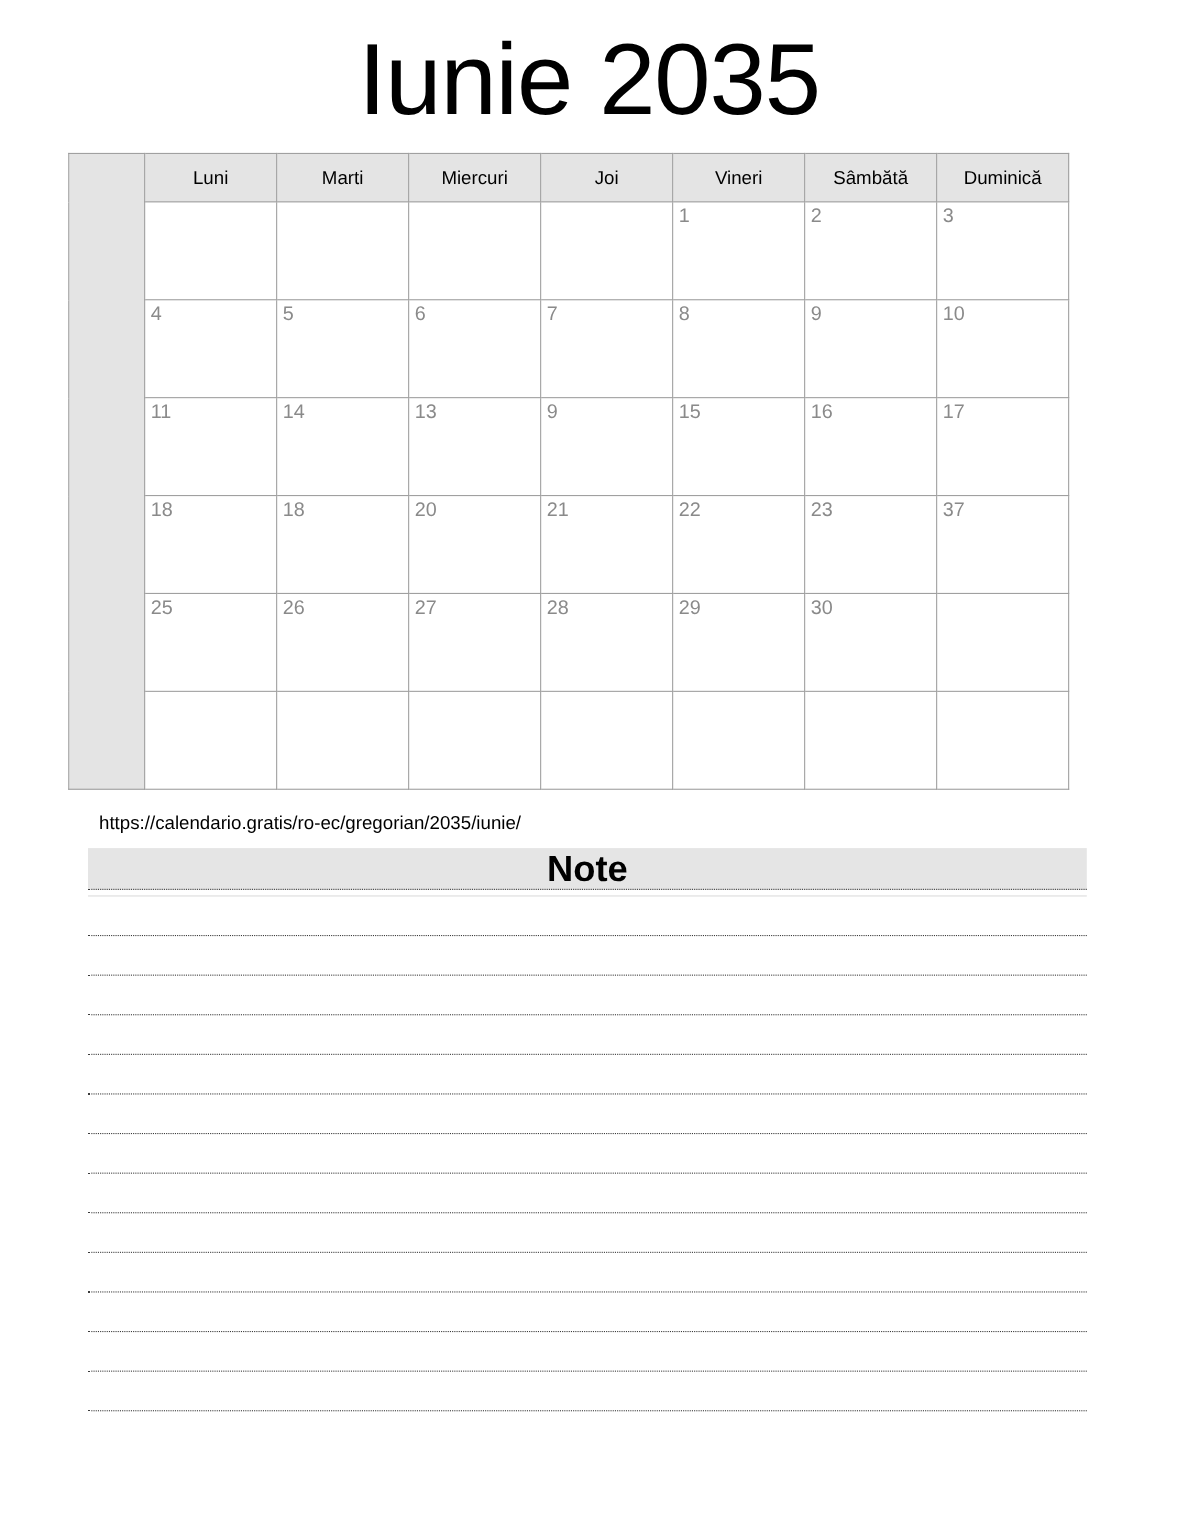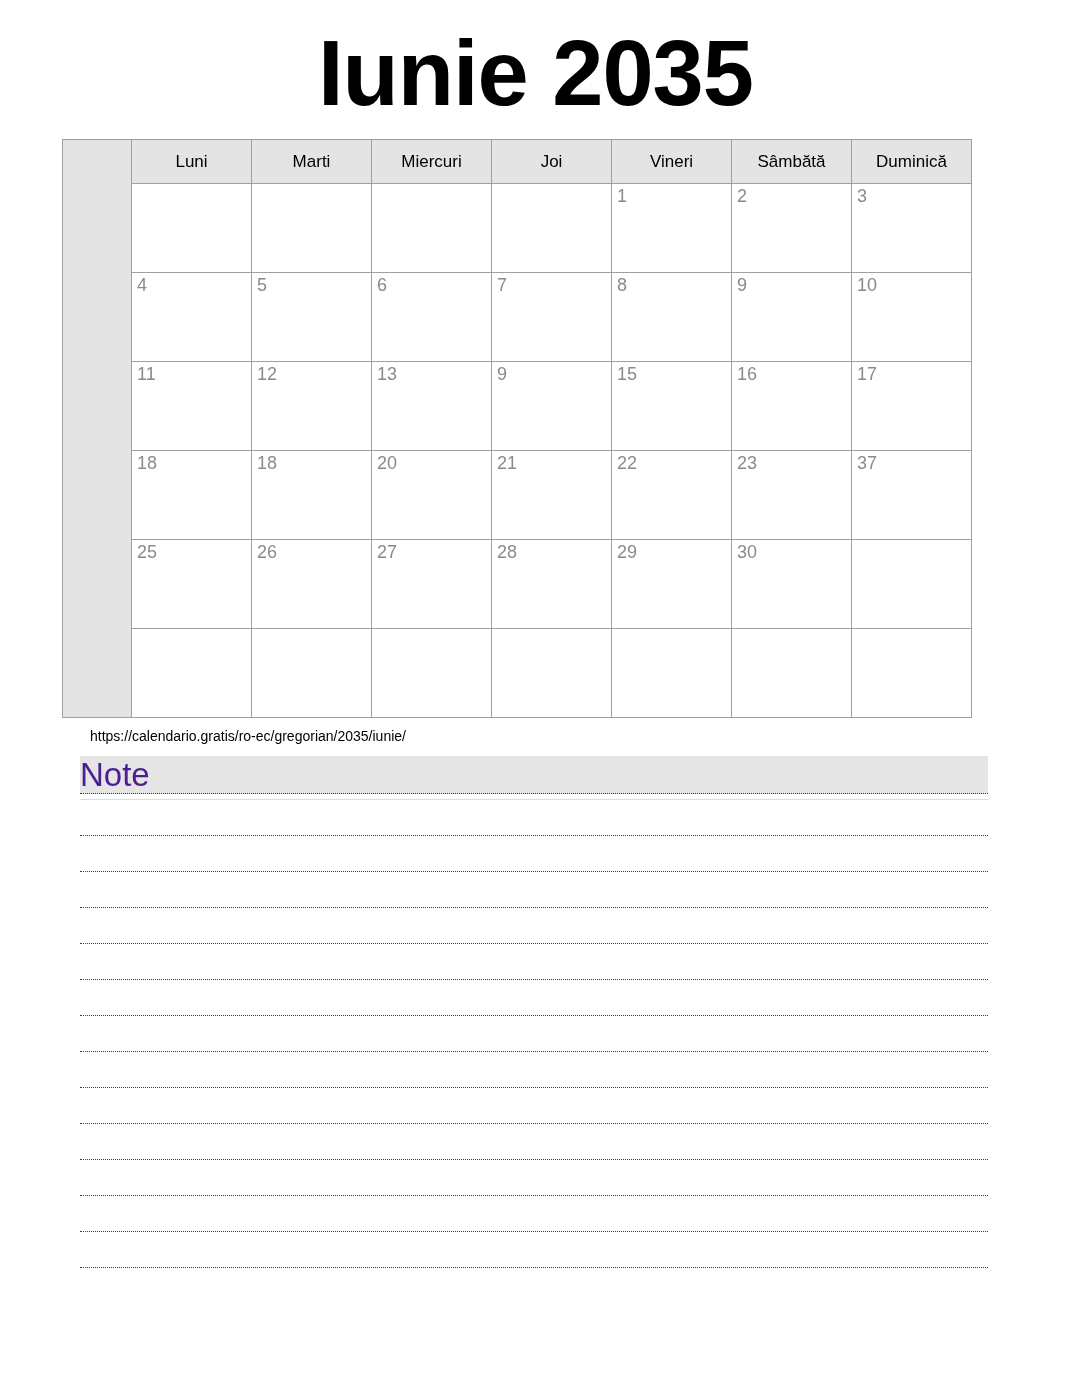"Iunie 2035" h1.page-title { font-weight: 700 -> 400 }
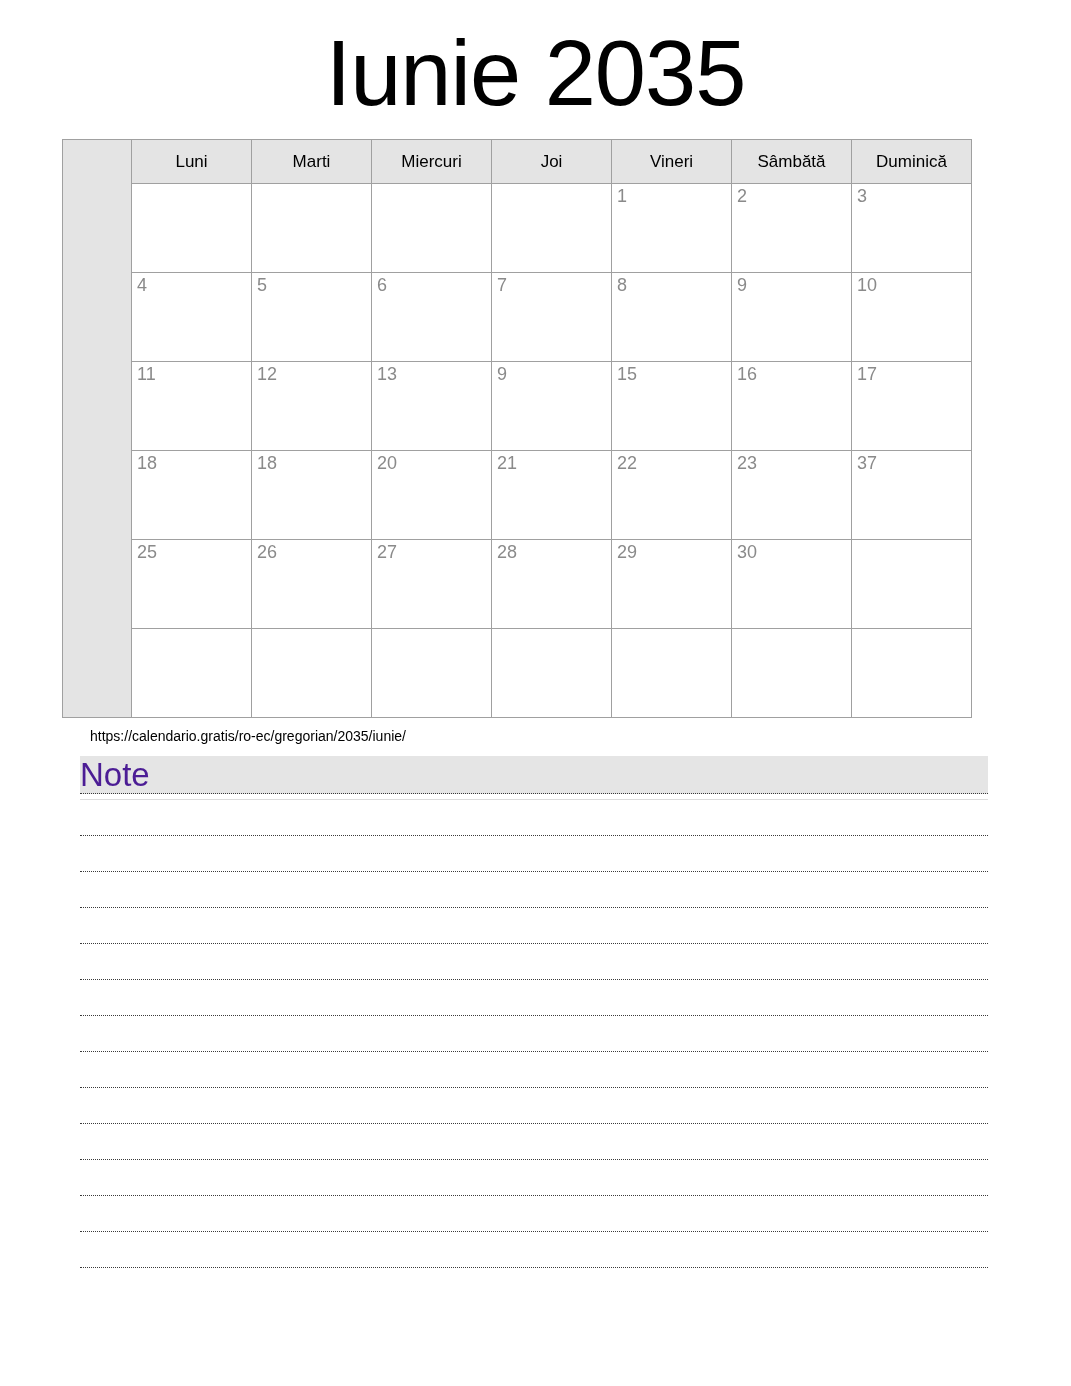"12" td.day-cell { text: 12 -> 14 }
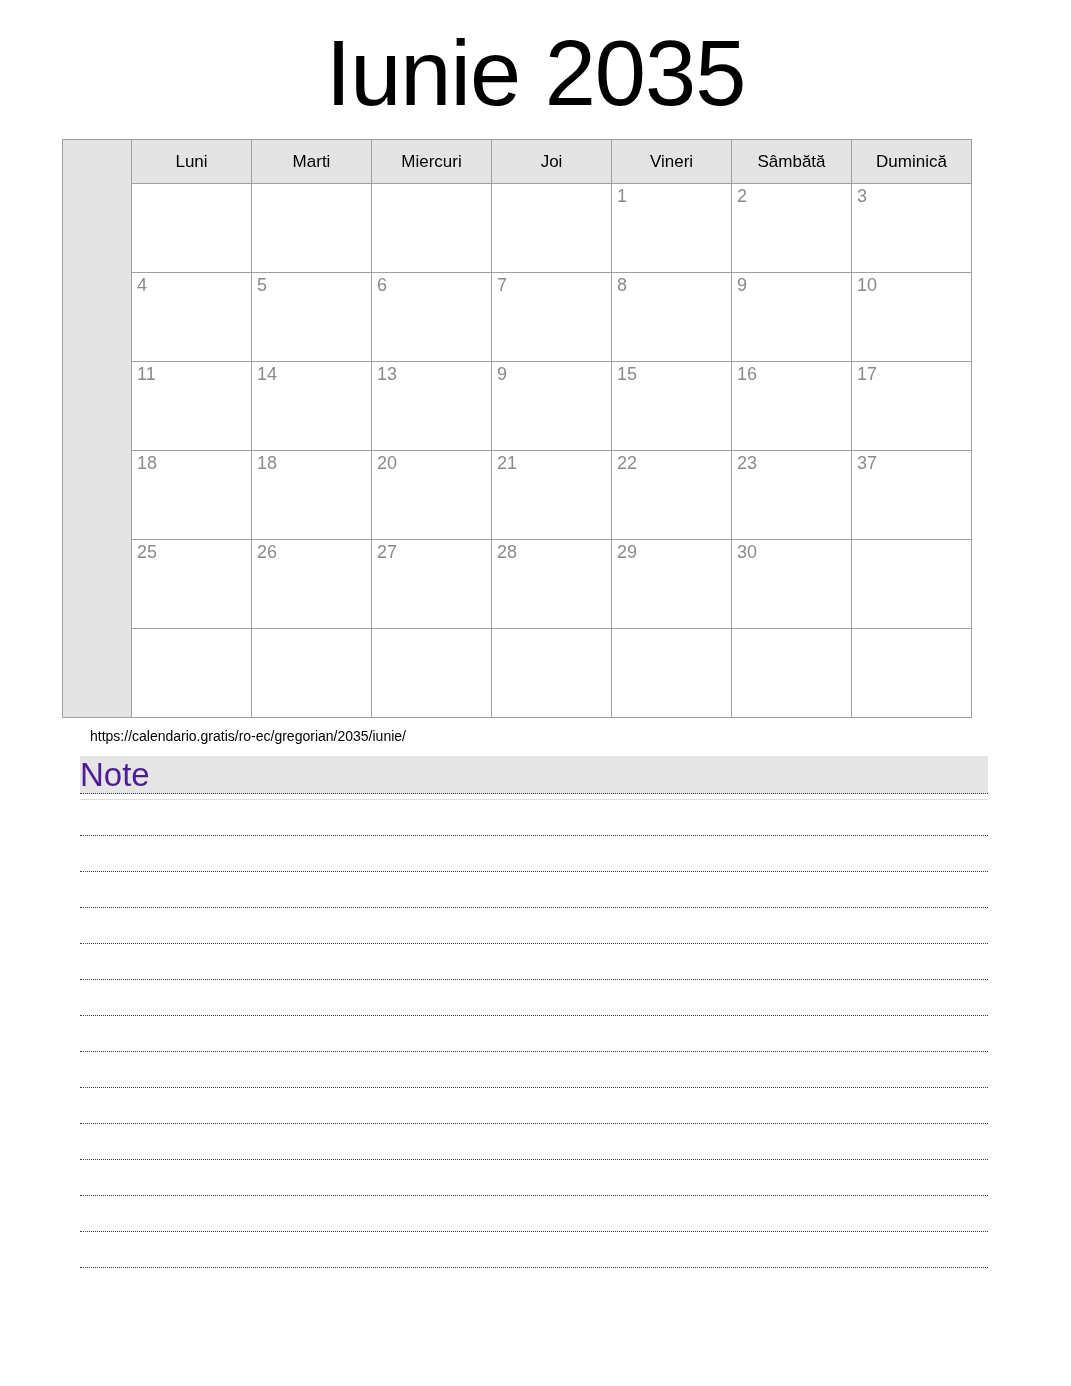"https://calendario.gratis/ro-ec/gregoria" .source-url { font-size: 14px -> 17px; margin: 10px 0 0 90px -> 21px 0 0 90px }
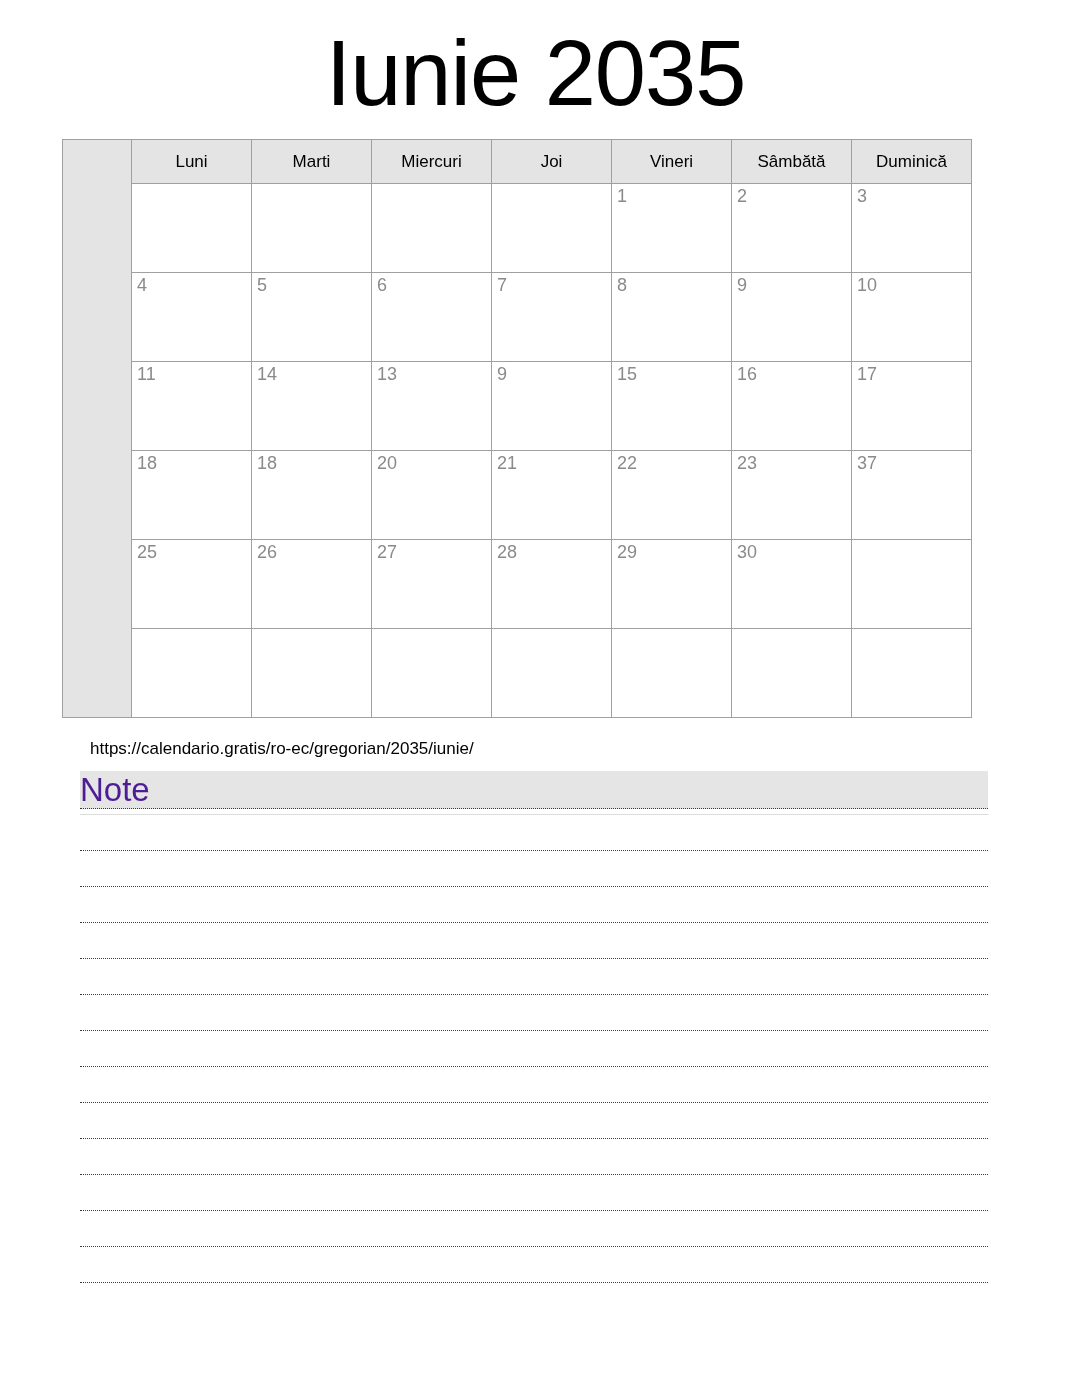"Note" .note-heading { color: #4c1d95 -> #000000; font-weight: 400 -> 700; text-align: left -> center }
